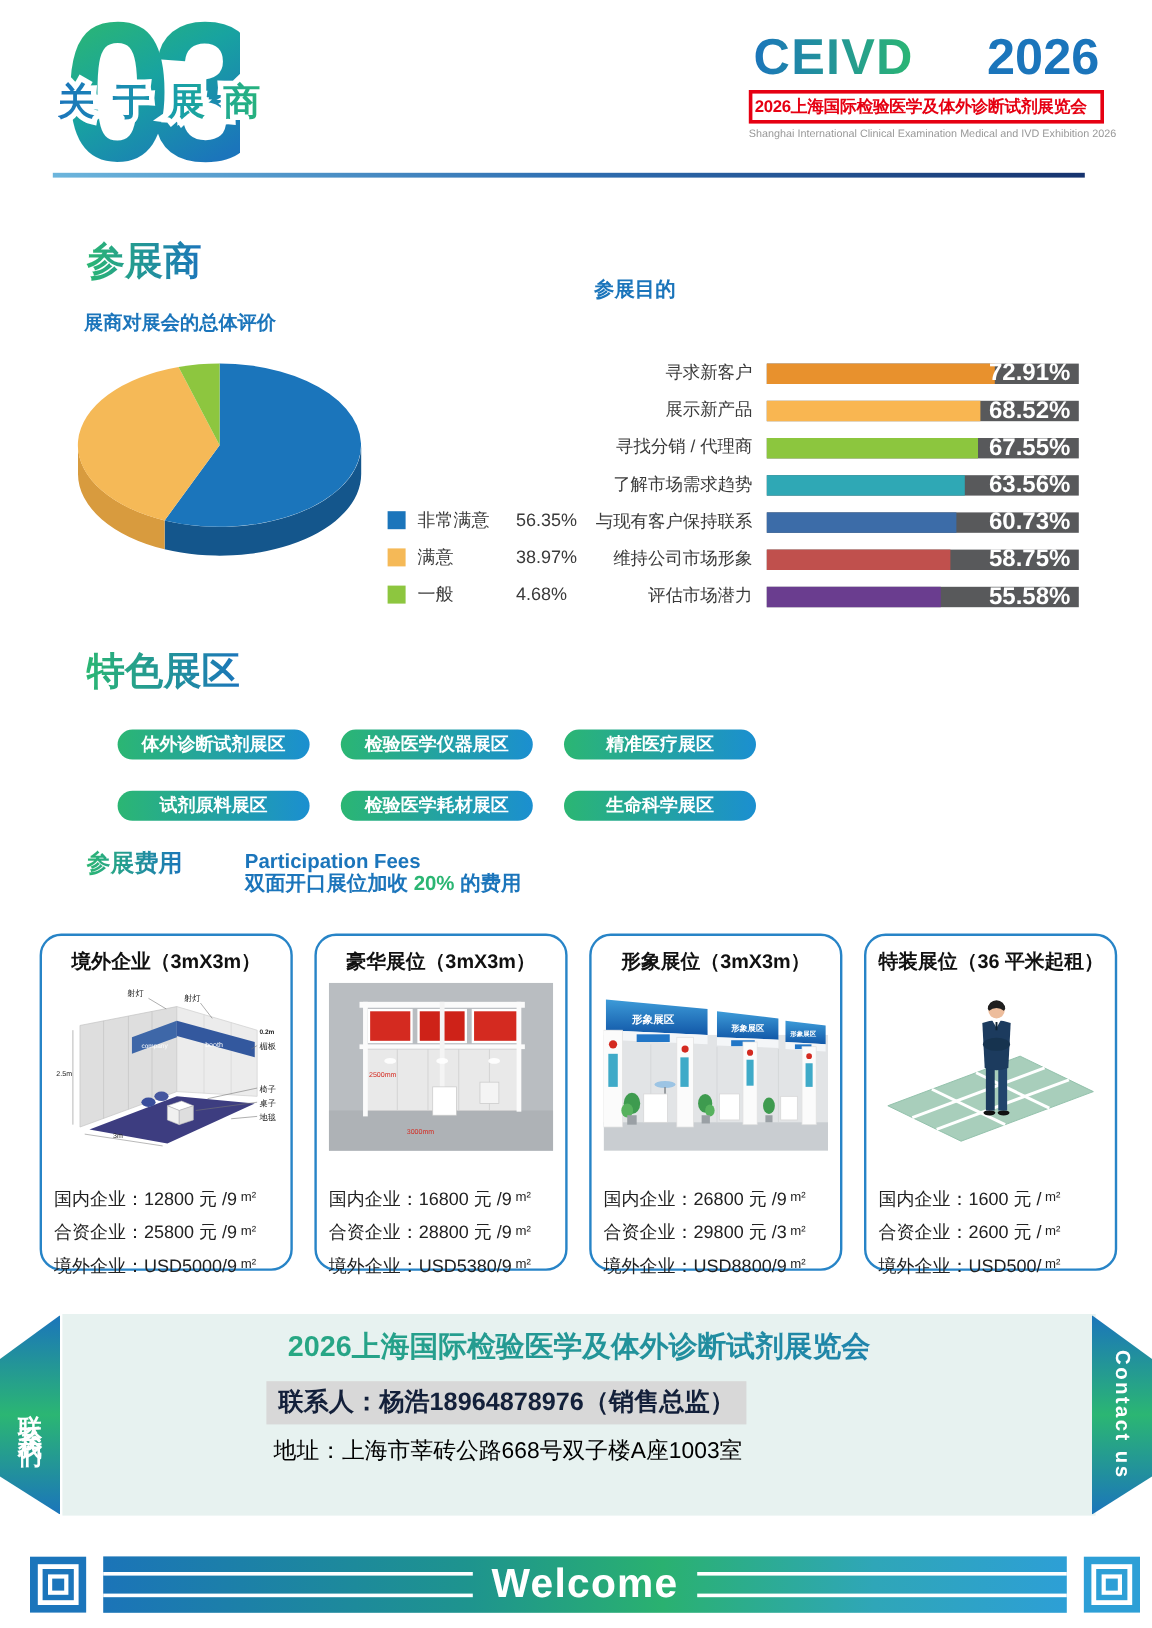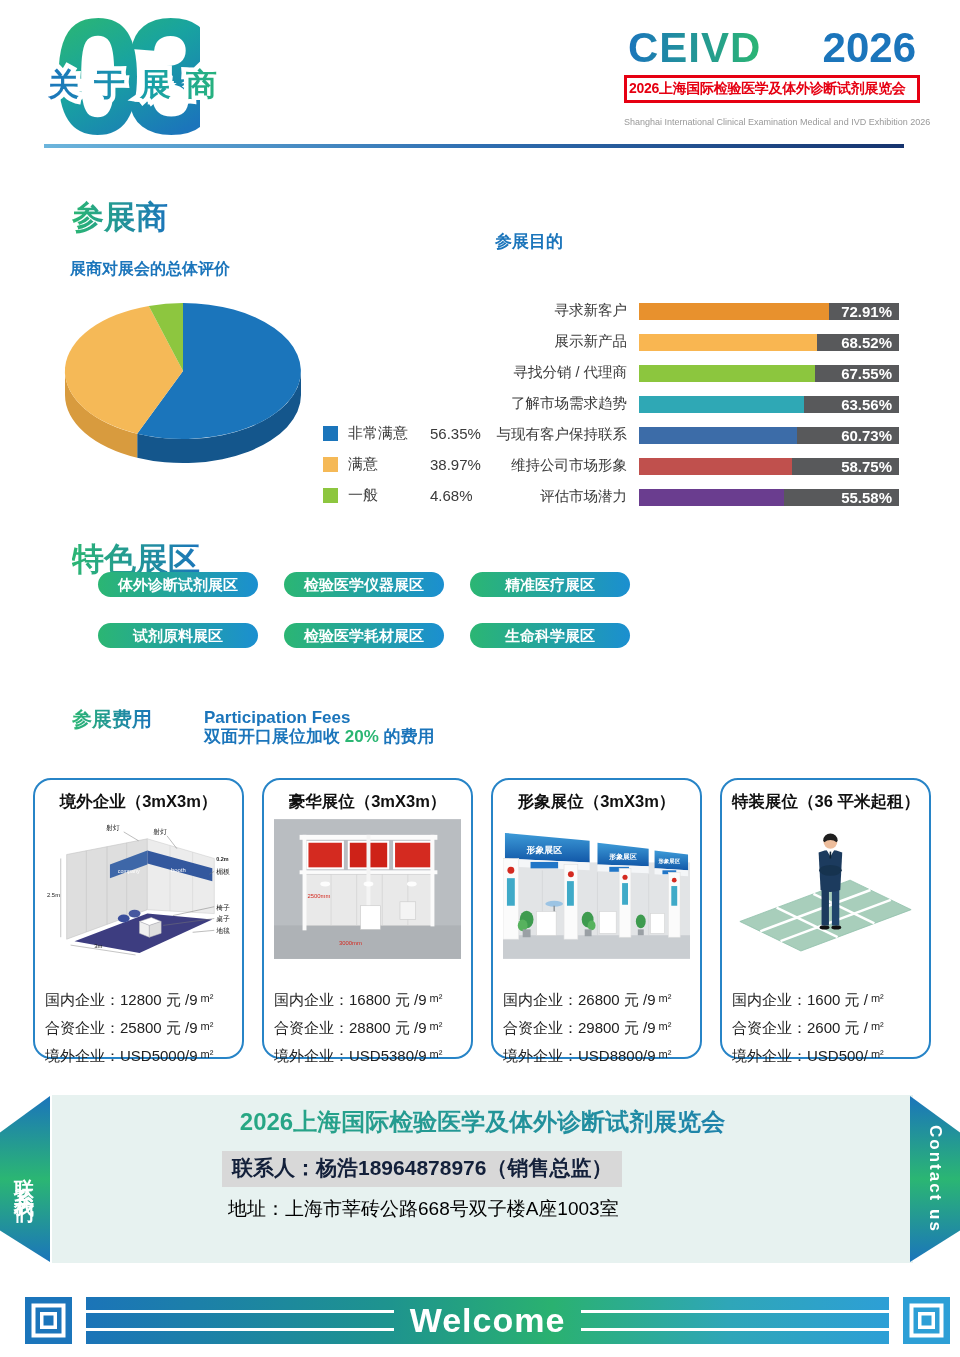"Shanghai International Clinical" .logo-en { margin-top: 14px -> 3px }
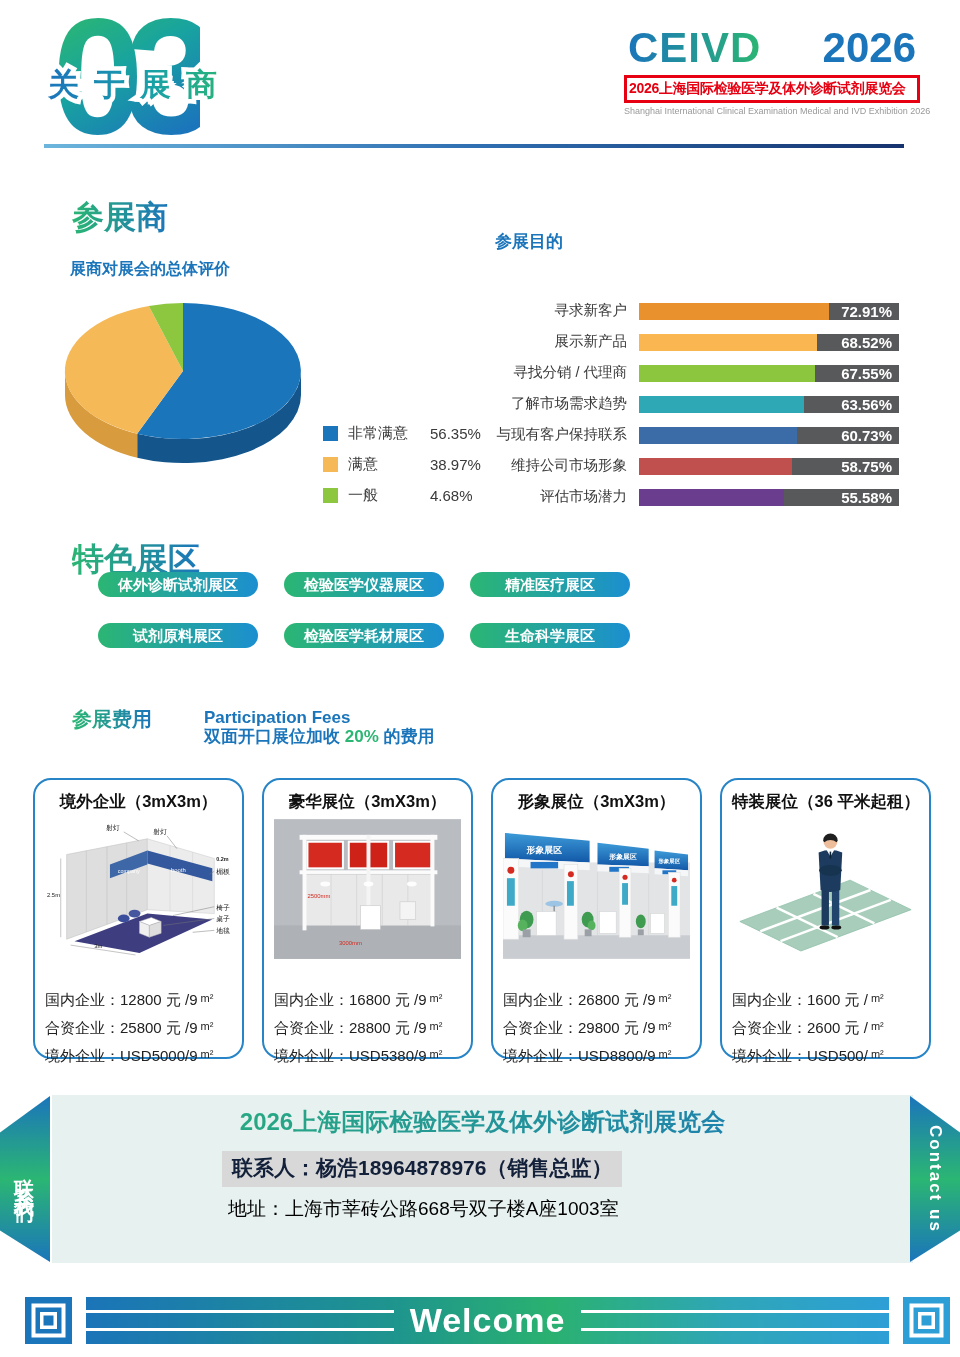"72.91%" .bar-value { font-size: 15px -> 20px }
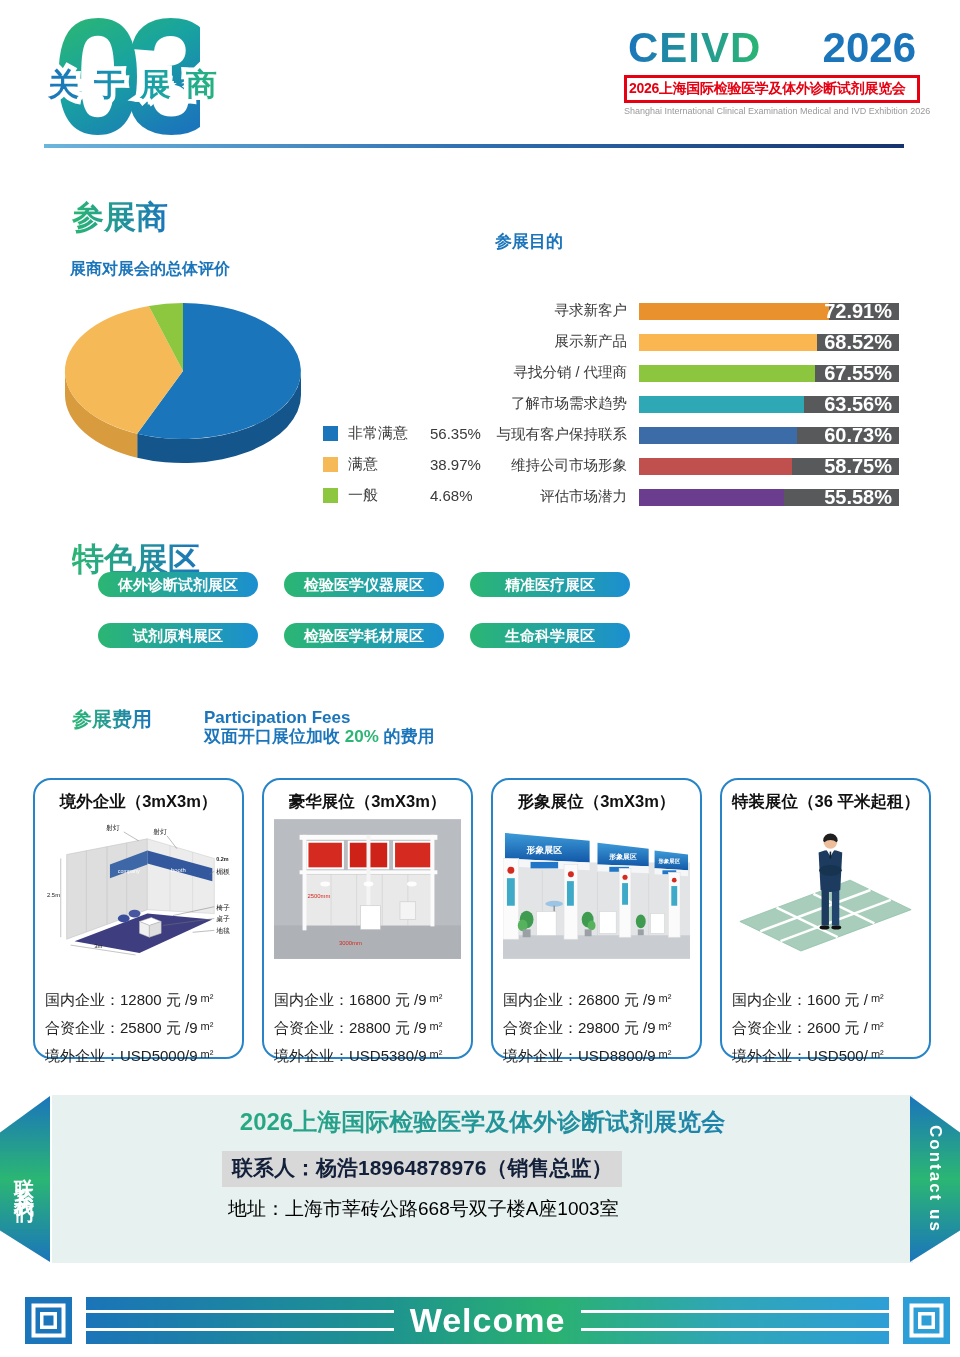"体外诊断试剂展区" .pills { top: 572px -> 608px }
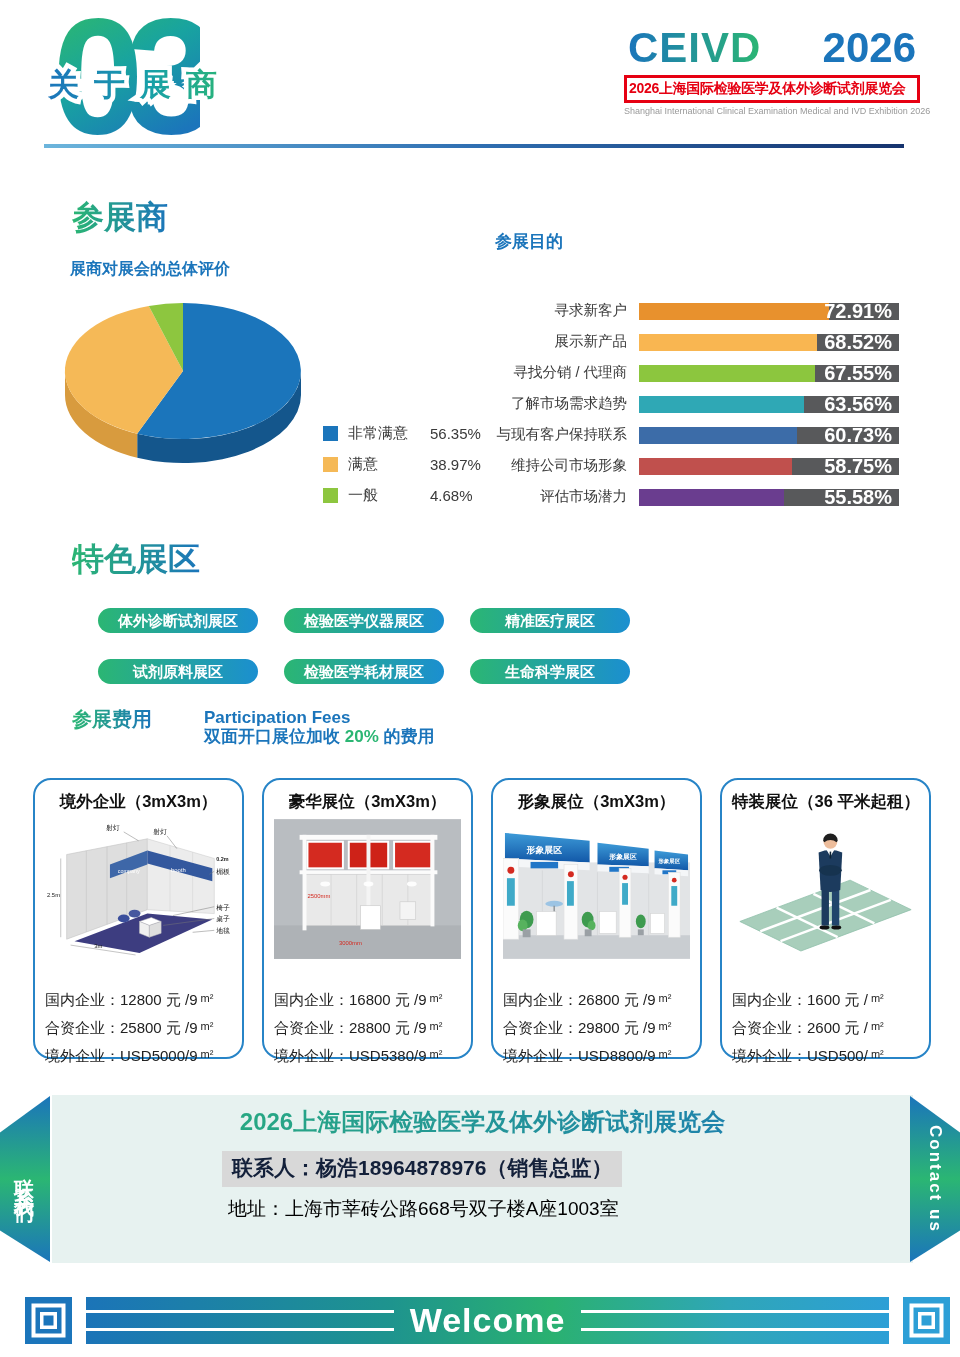"29800 元 /9" span { text: /9 -> /3 }
